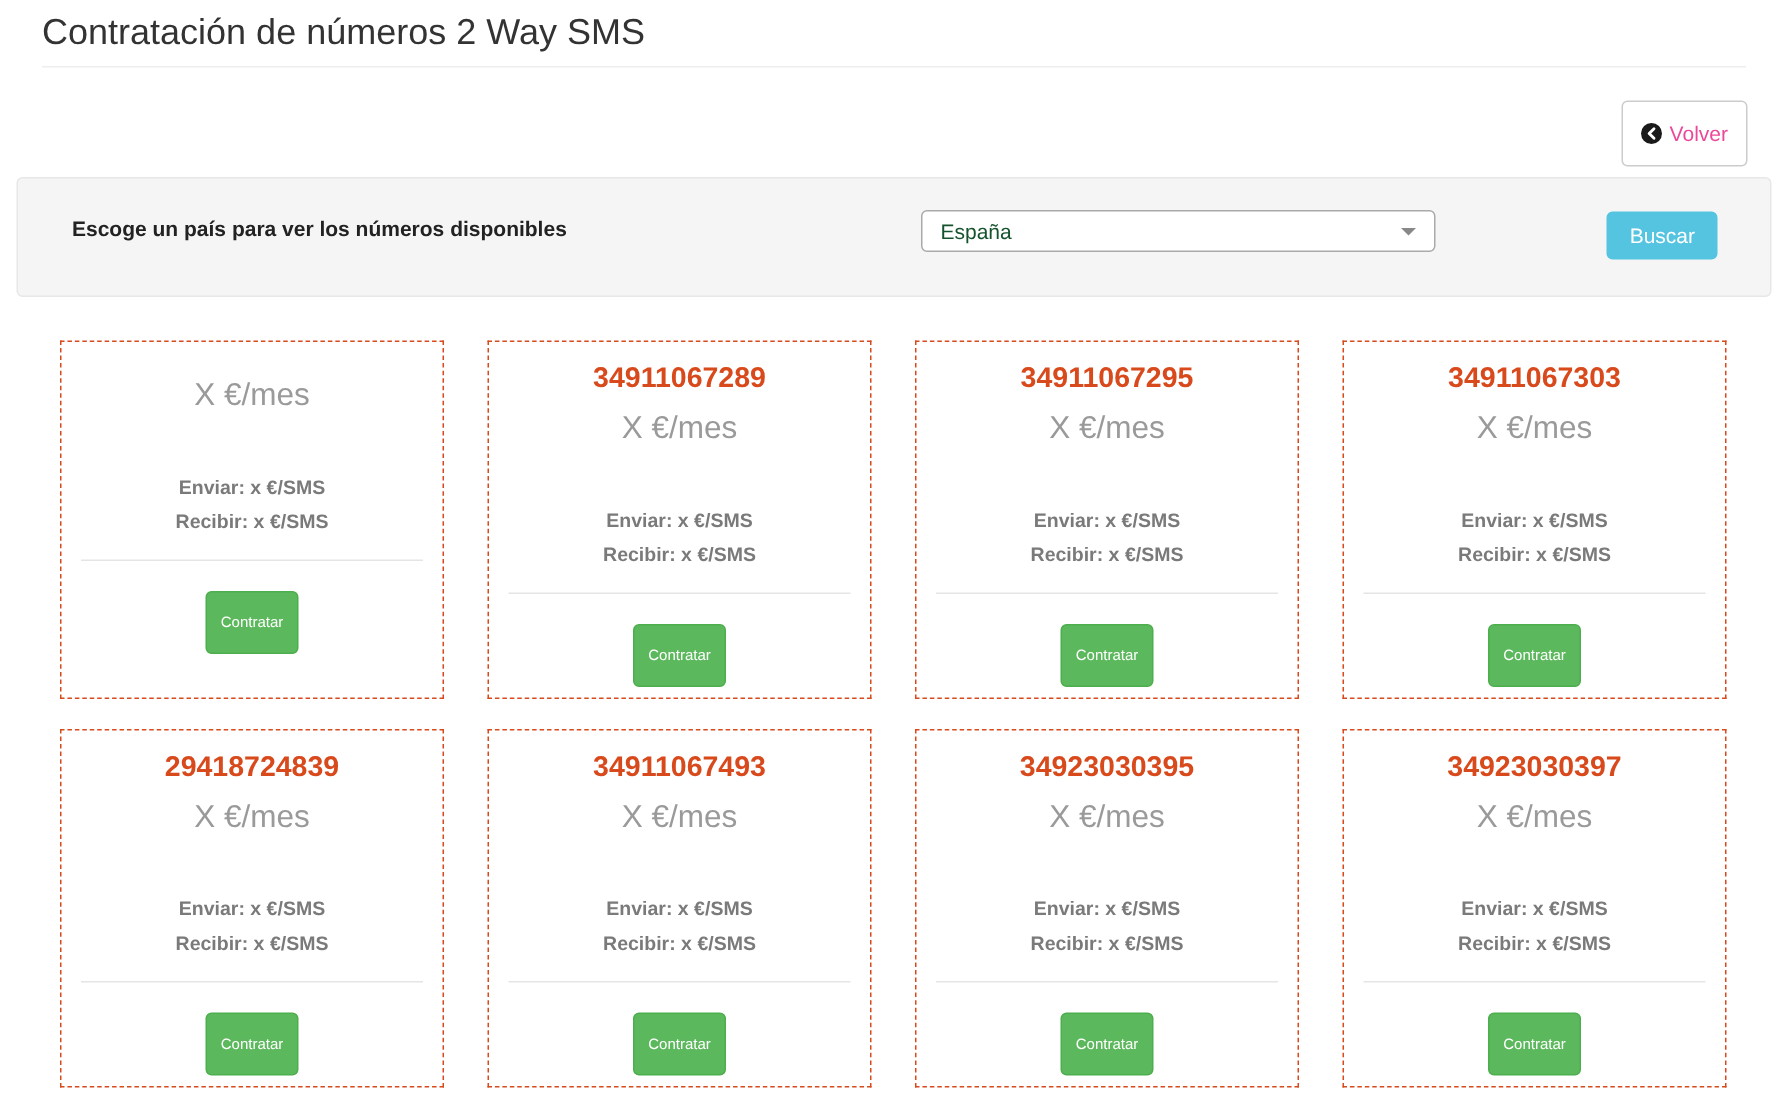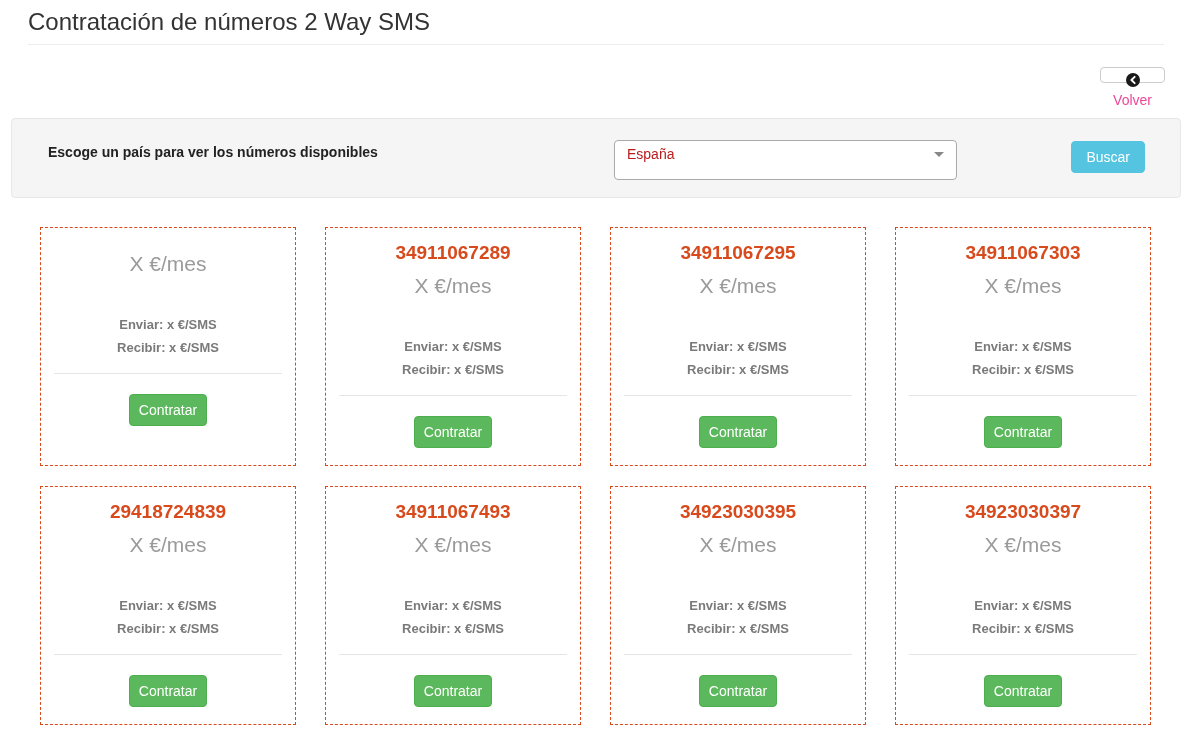"Volver" .btn-volver { flex-direction: column -> none; height: 16px -> 44px }
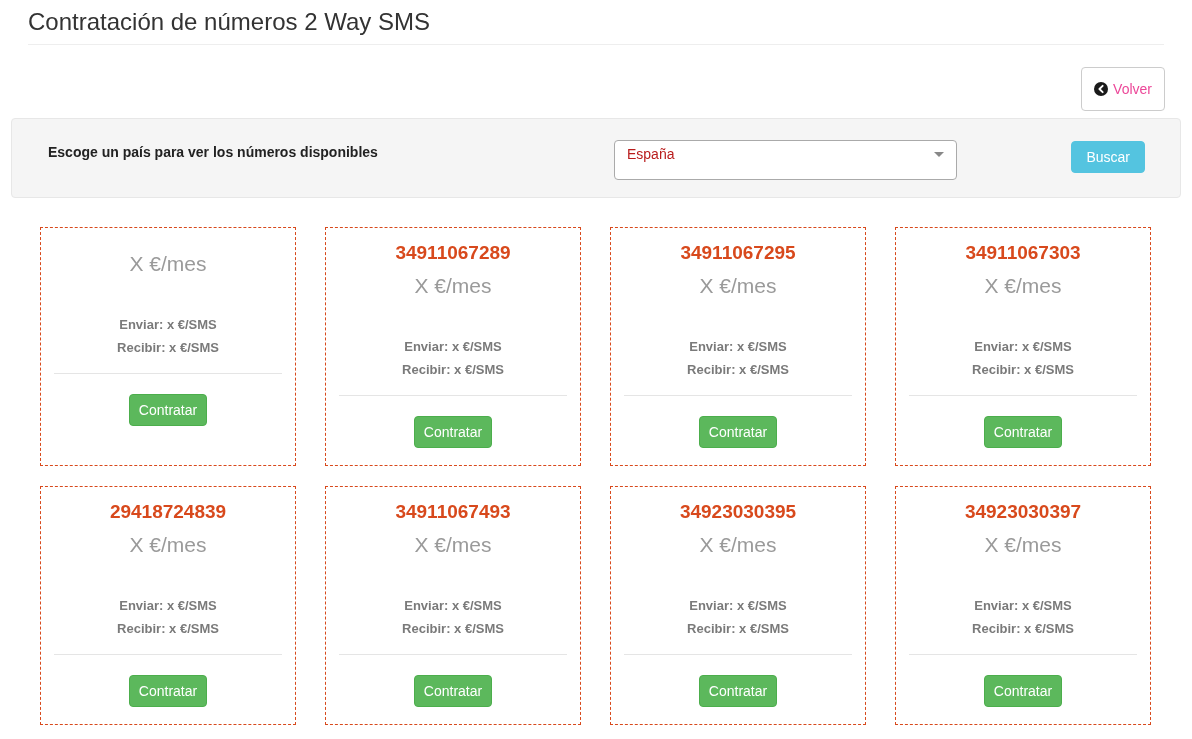"España" .country-select { color: #b91c1c -> #14532d; height: 40px -> 28px }
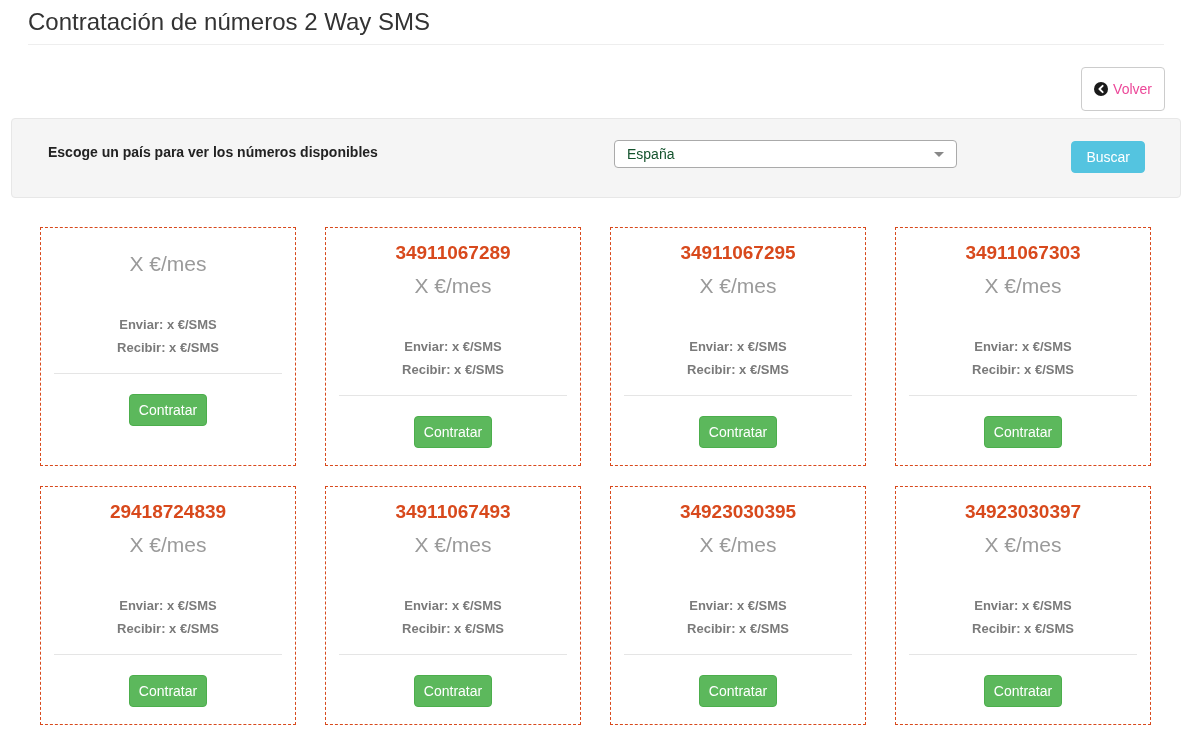"Contratar" .btn-contratar { font-size: 14px -> 10px; height: 32px -> 42px }
